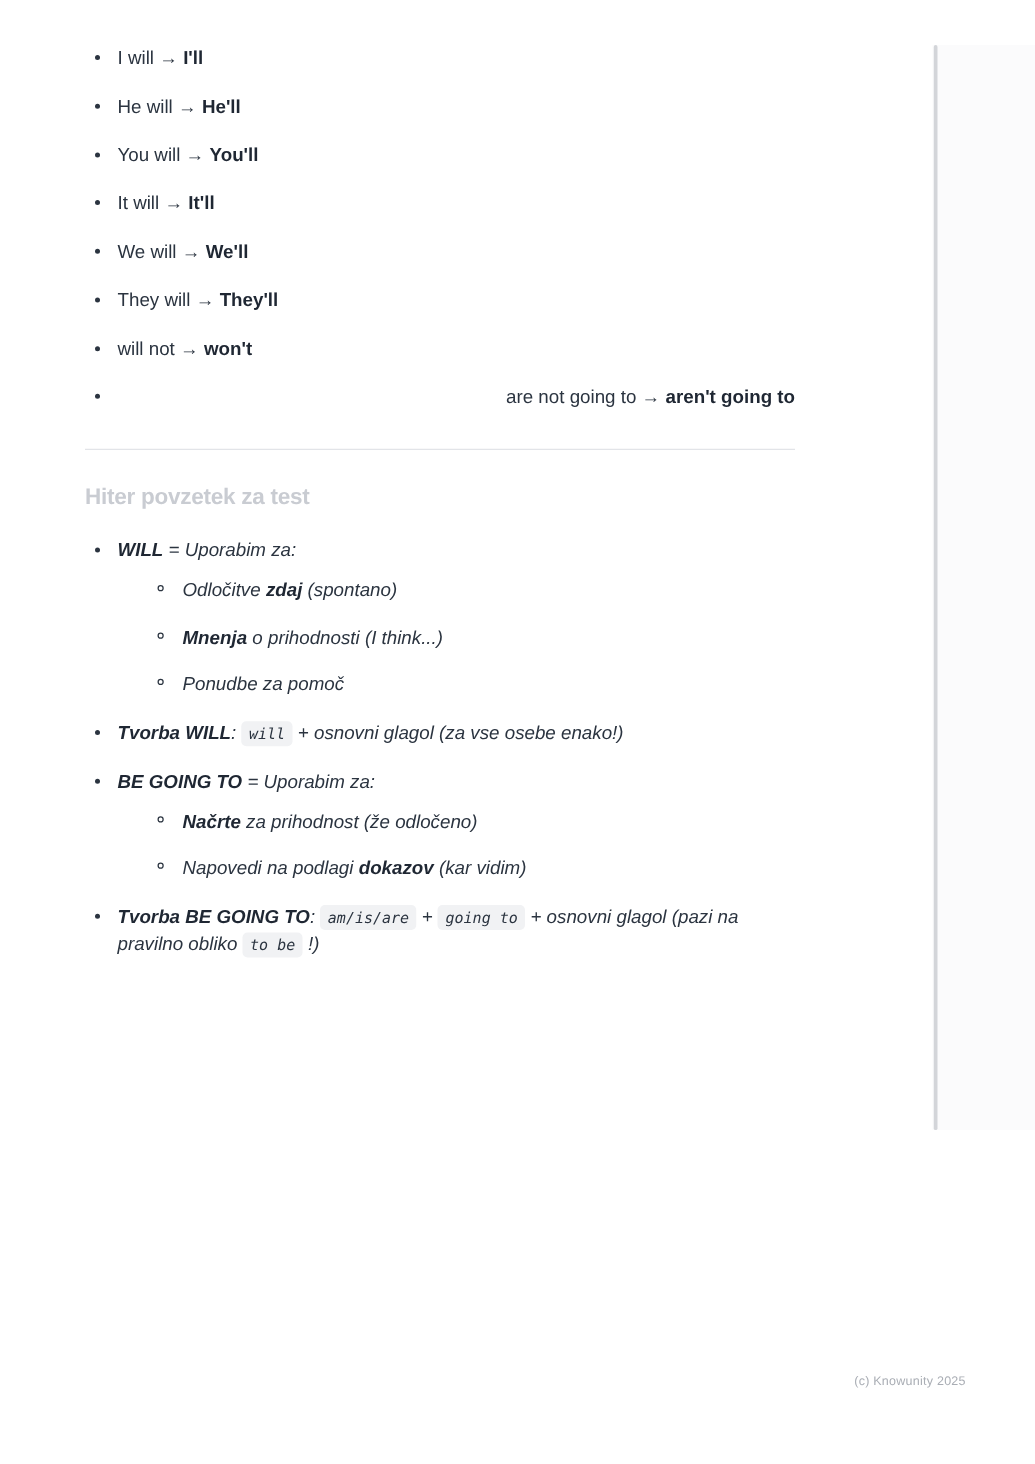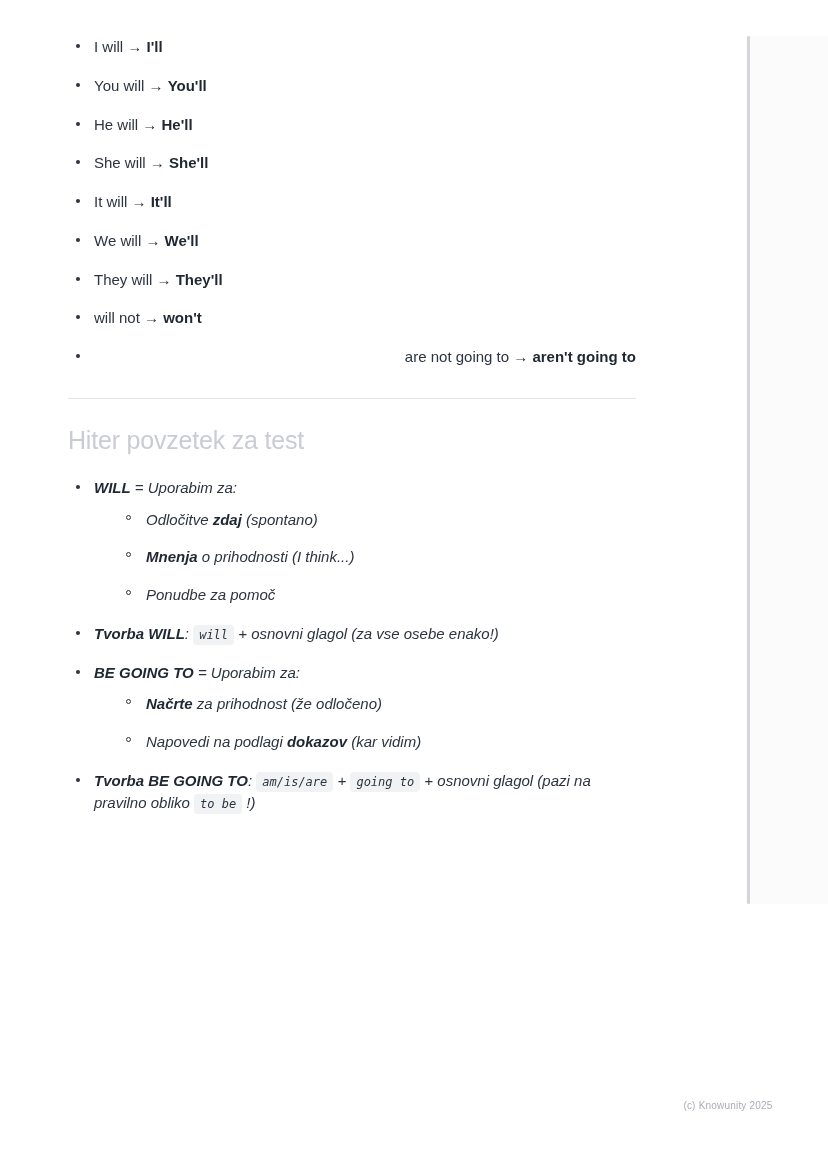"You will → You'll" li { order: before "He will → He'll" -> after "He will → He'll" }
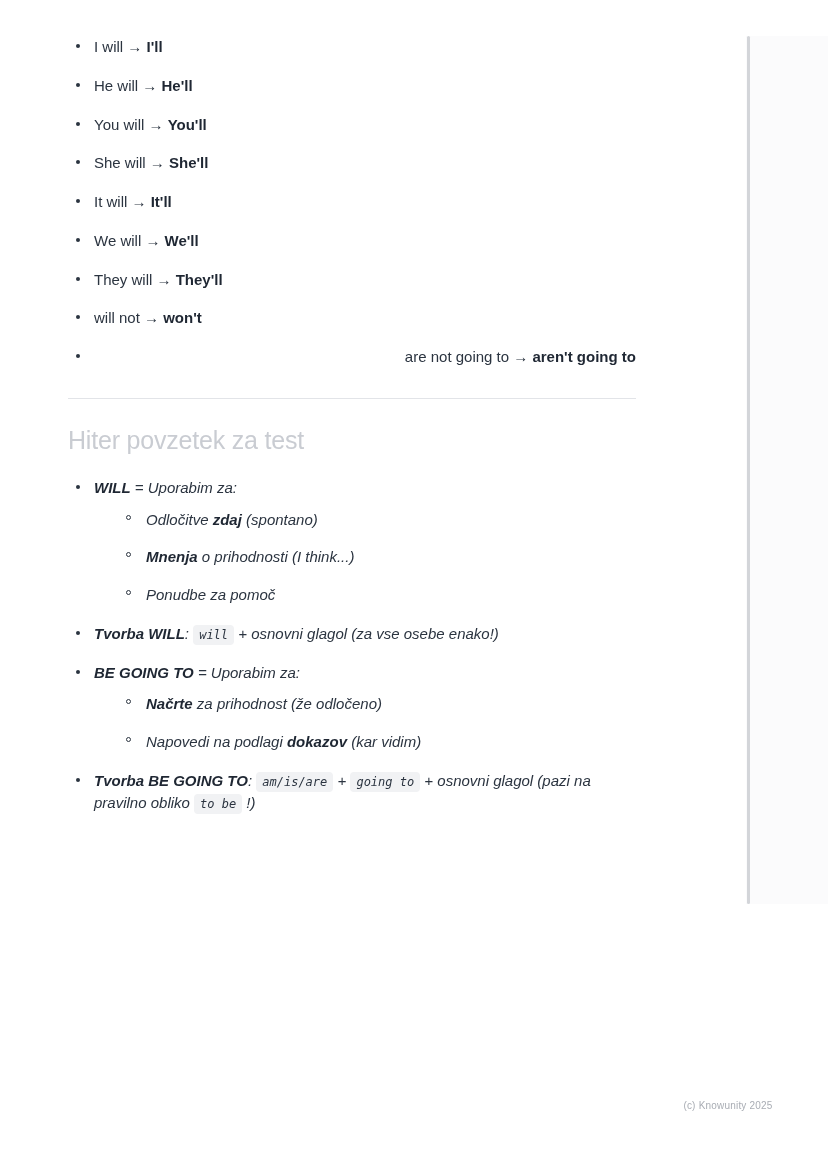"She will → She'll" li { html: <li> <span>She will</span> <span>→</span> <b>She'll</b> </li> -> none }
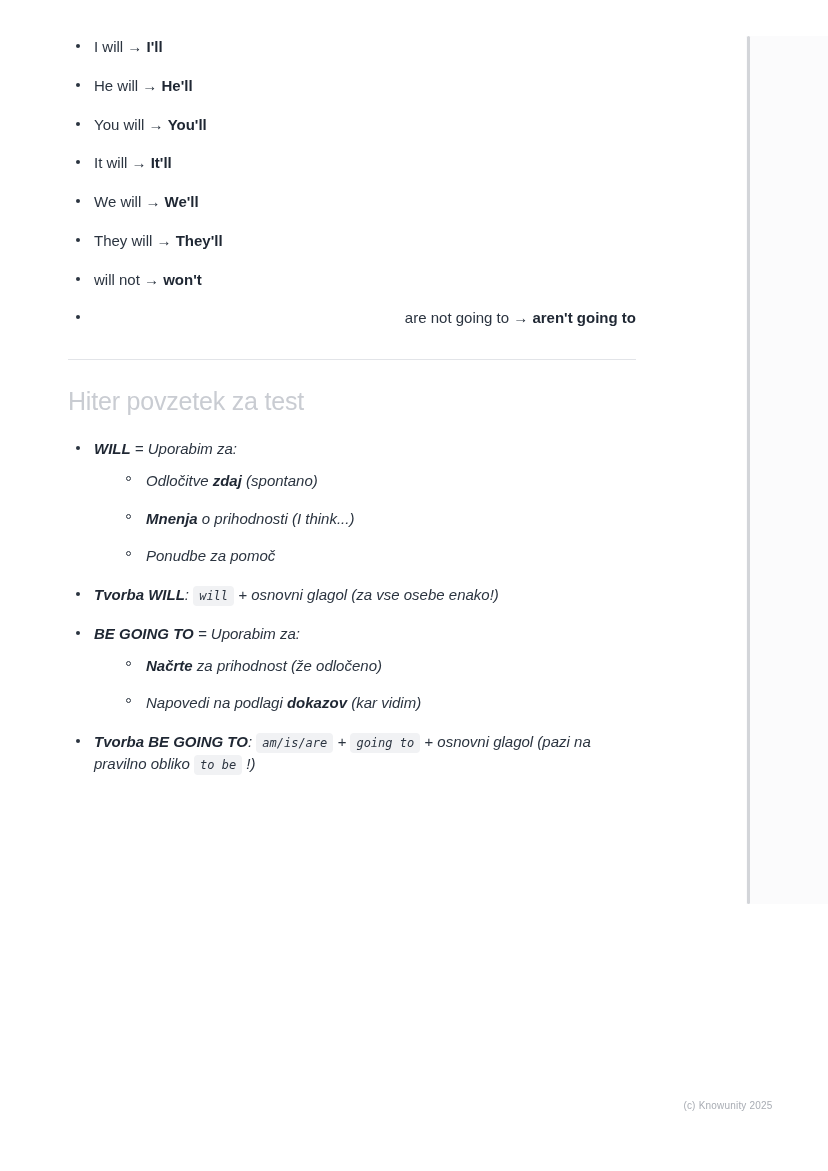"Hiter povzetek za test" h2.section-title { font-size: 25px -> 18px; font-weight: normal -> bold }
